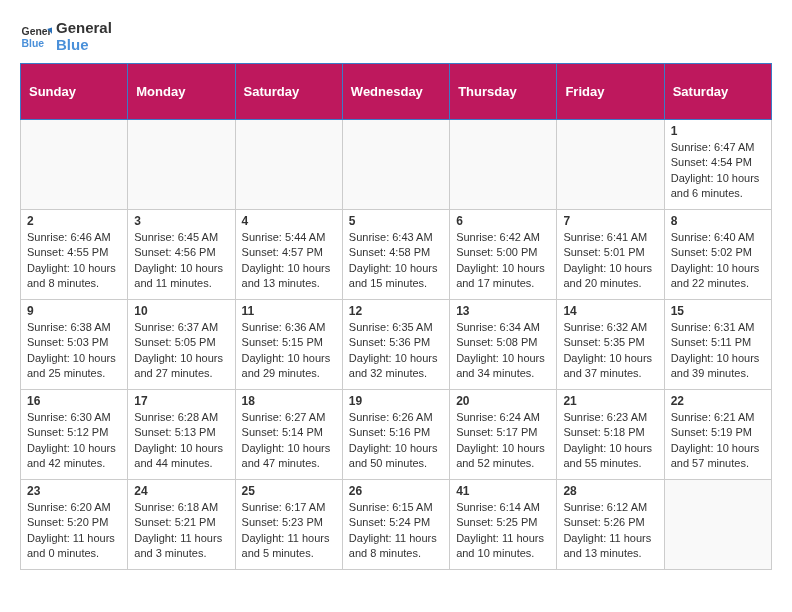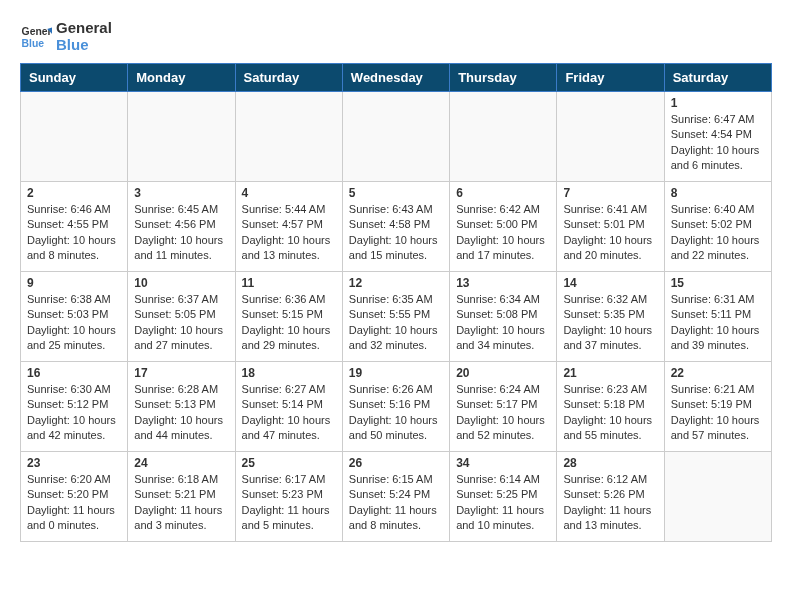"Sunday" .calendar th { background-color: #0c4a6e -> #be185d; padding: 6px 8px -> 20px 8px }
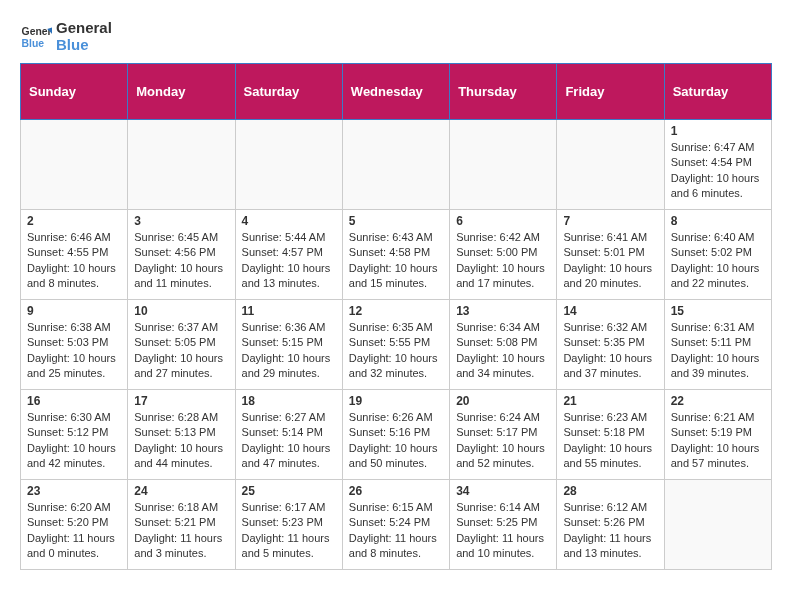"Sunrise: 6:35 AM Sunset: 5:55" div.day-info { text: 5:55 -> 5:36 }
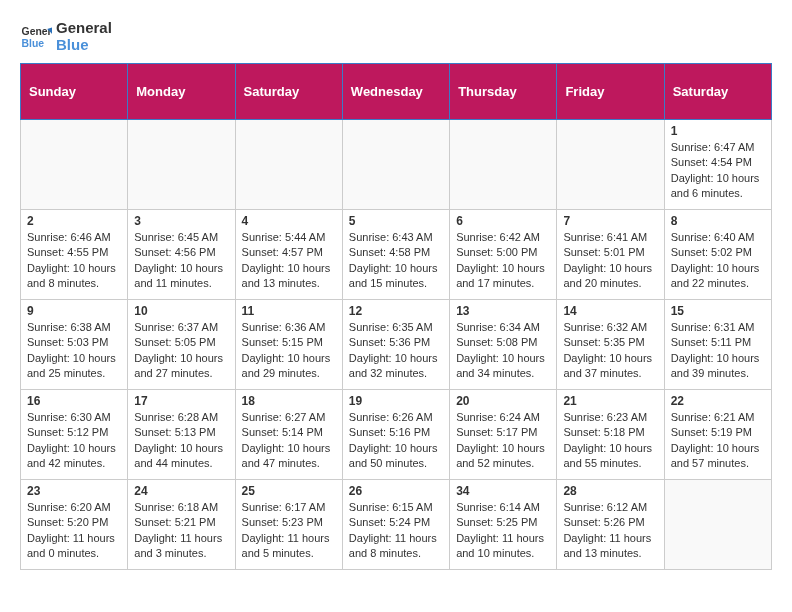"34" span.day-number { text: 34 -> 41 }
